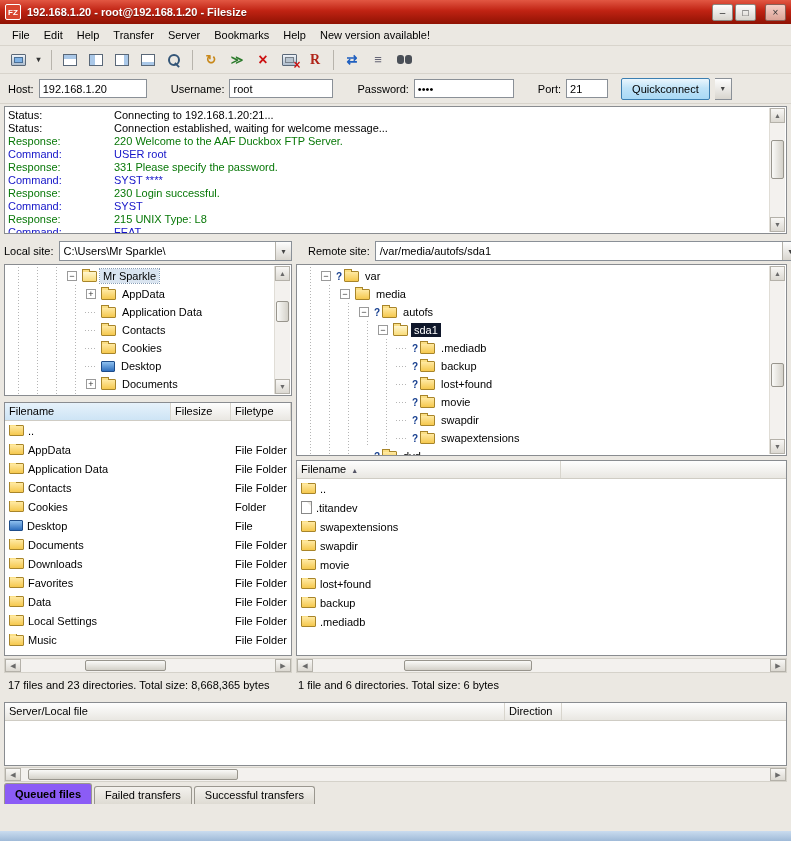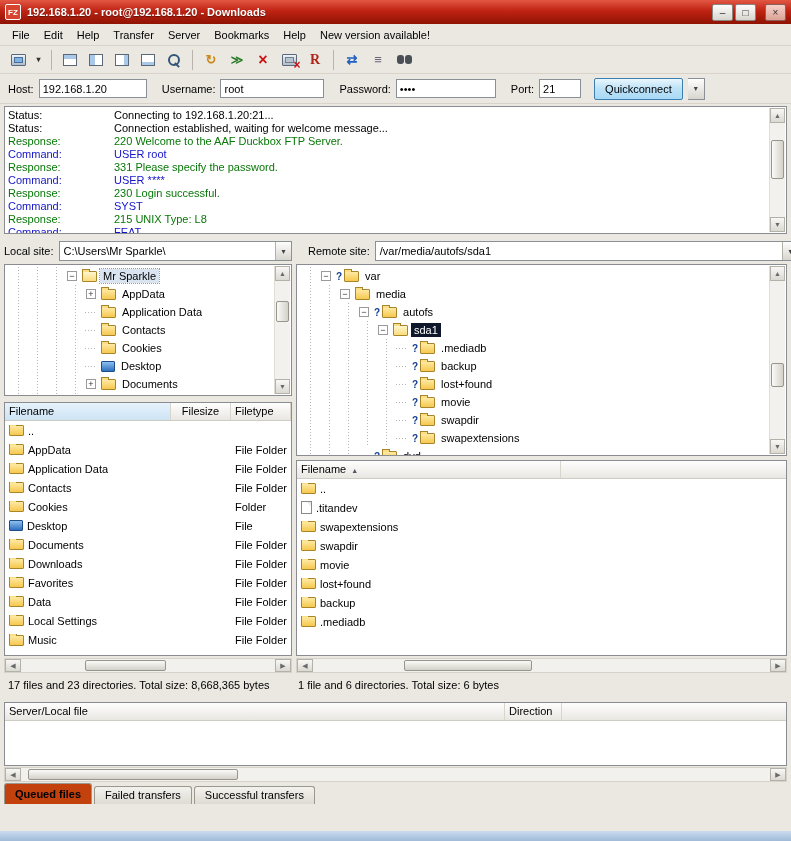"192.168.1.20 - root@192.168.1.20 -" span.title-text { text: Downloads -> Filesize }
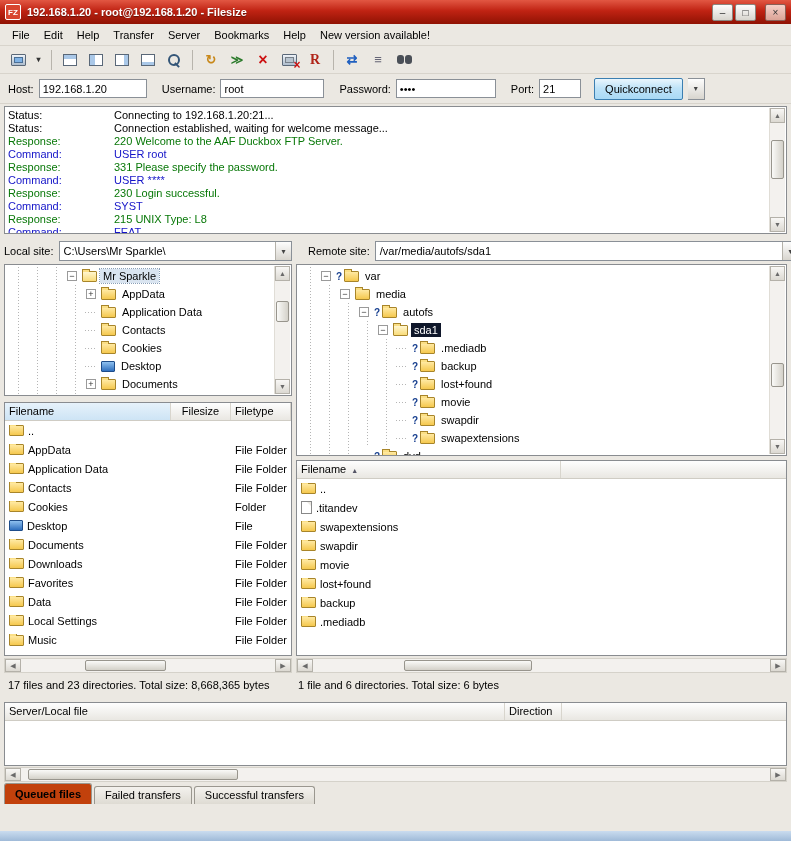"Username:" .qc-label { margin-left: 10px -> 19px }
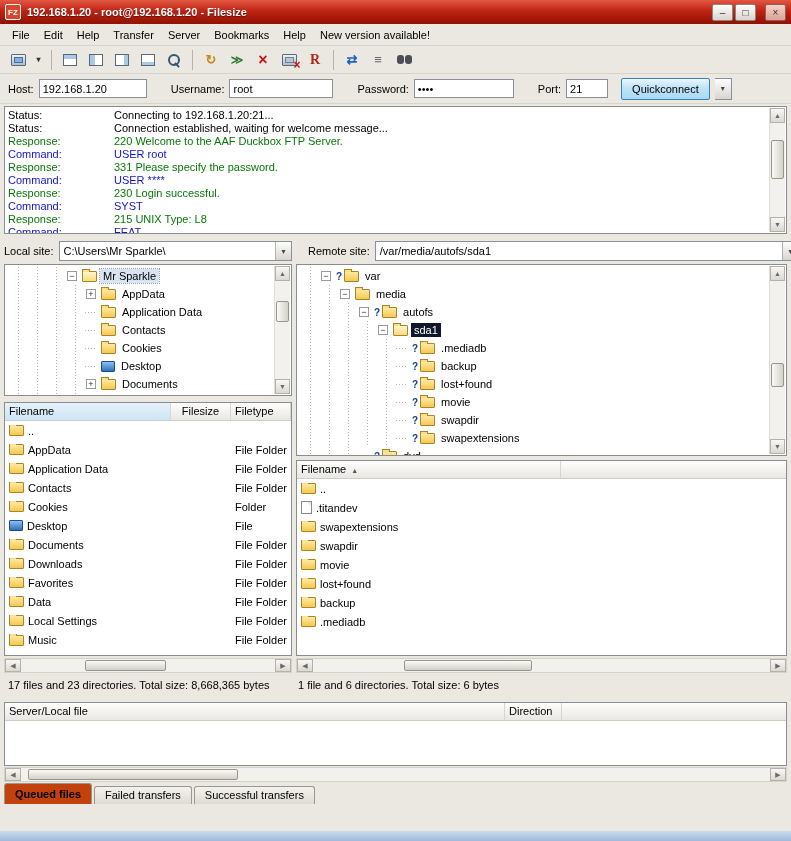"USER ****" span.log-text { text: USER -> SYST }
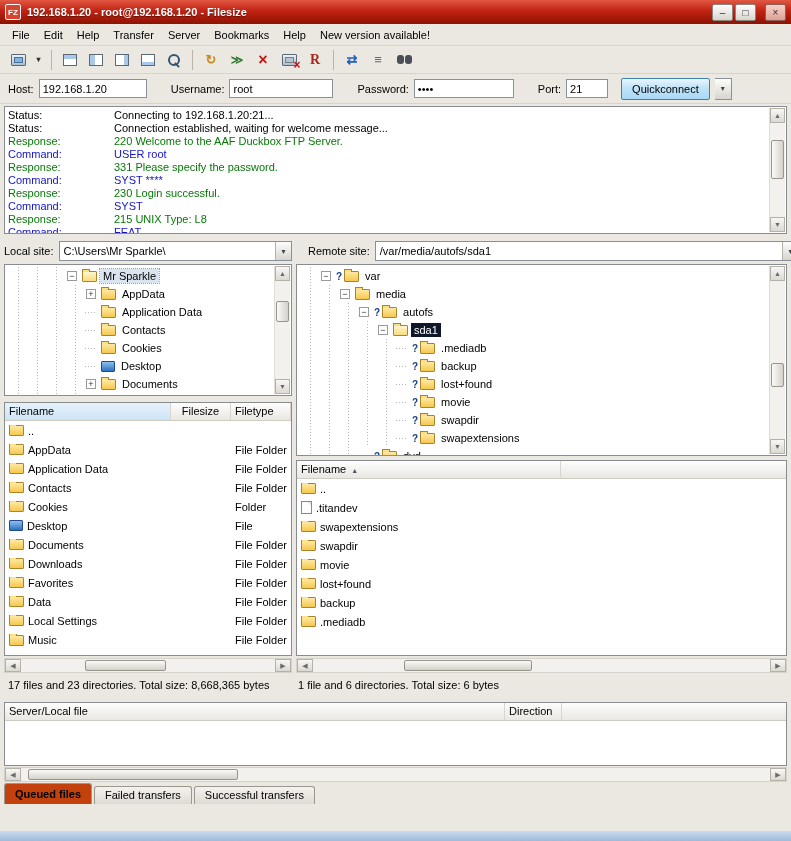"Filesize" .col-h.right { text-align: center -> left }
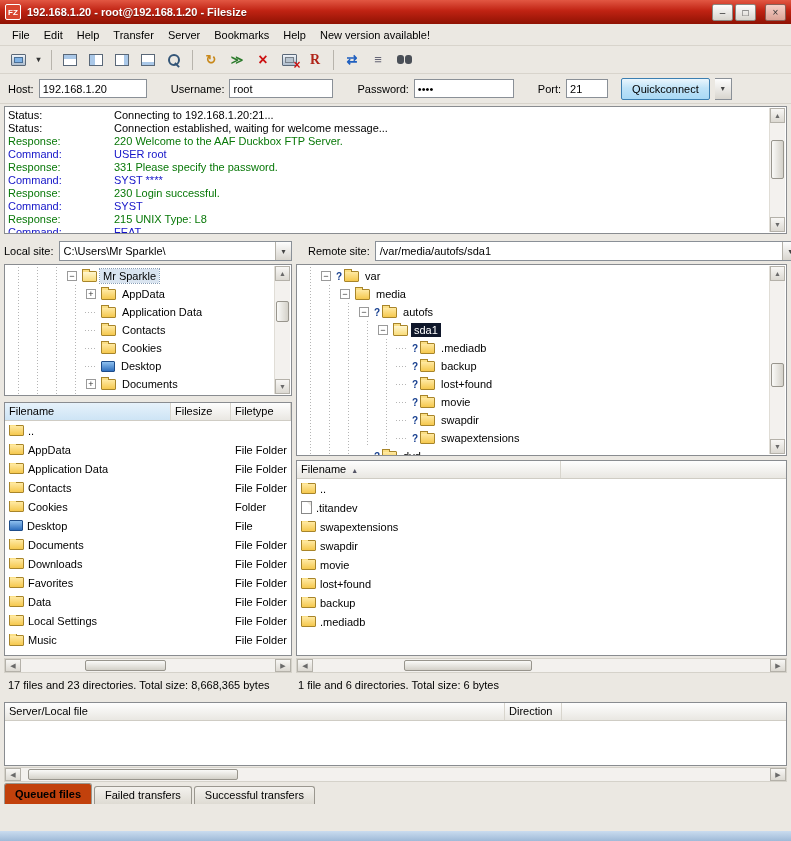"Queued files" .tab.active { background: #c2410c -> #8b5cf6 }
